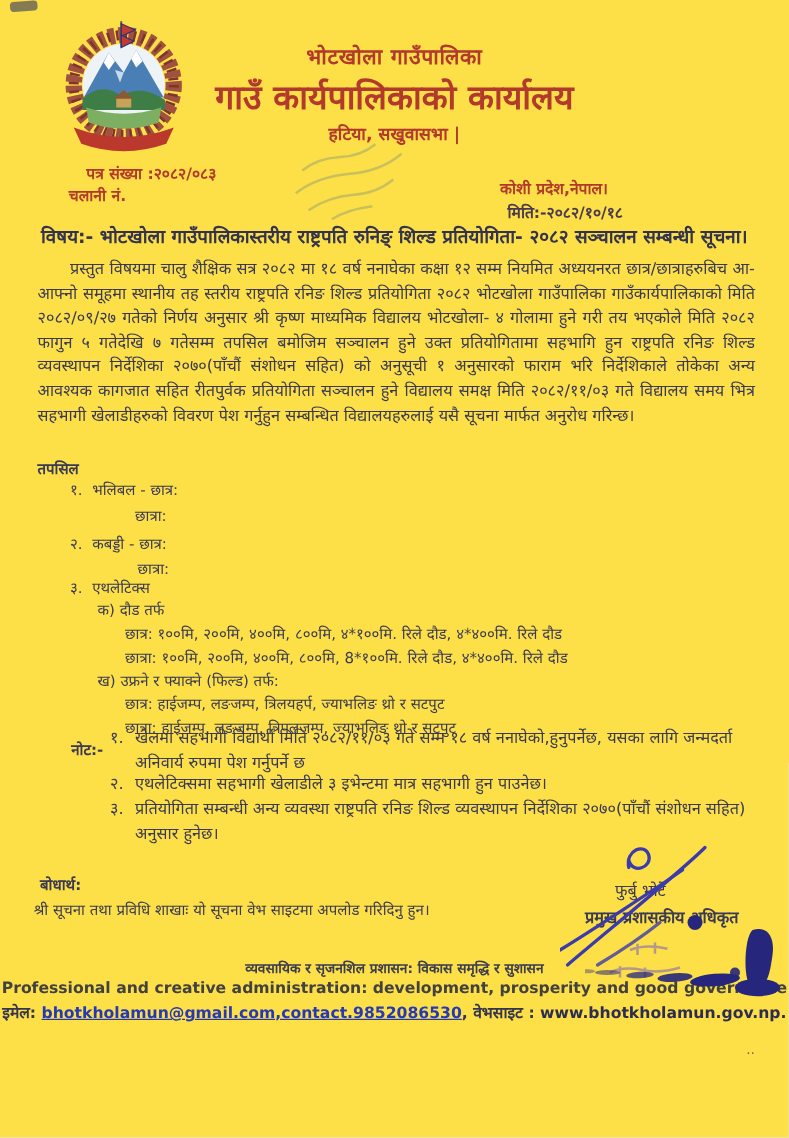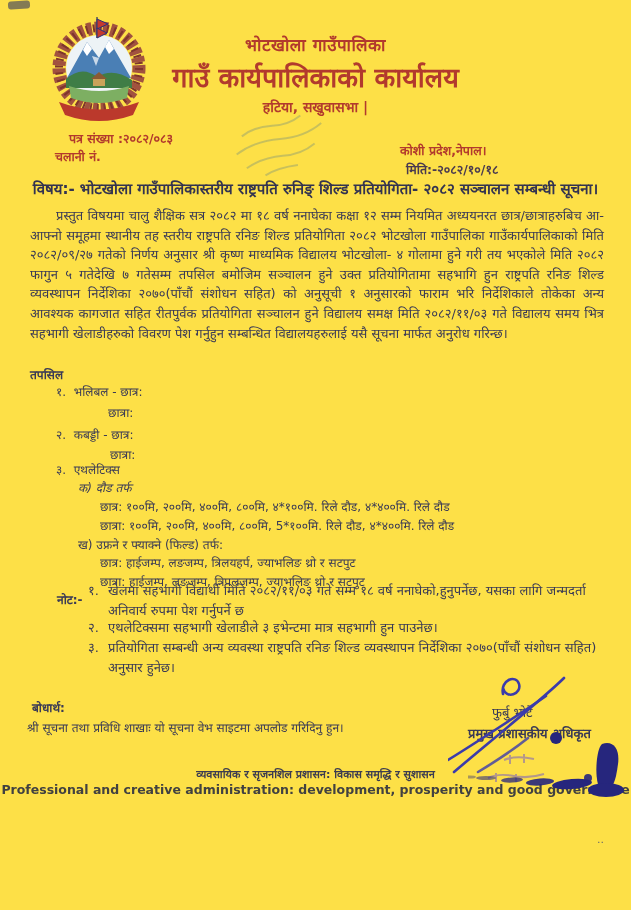"क) दौड तर्फ" div.abs { font-style: italic -> none }
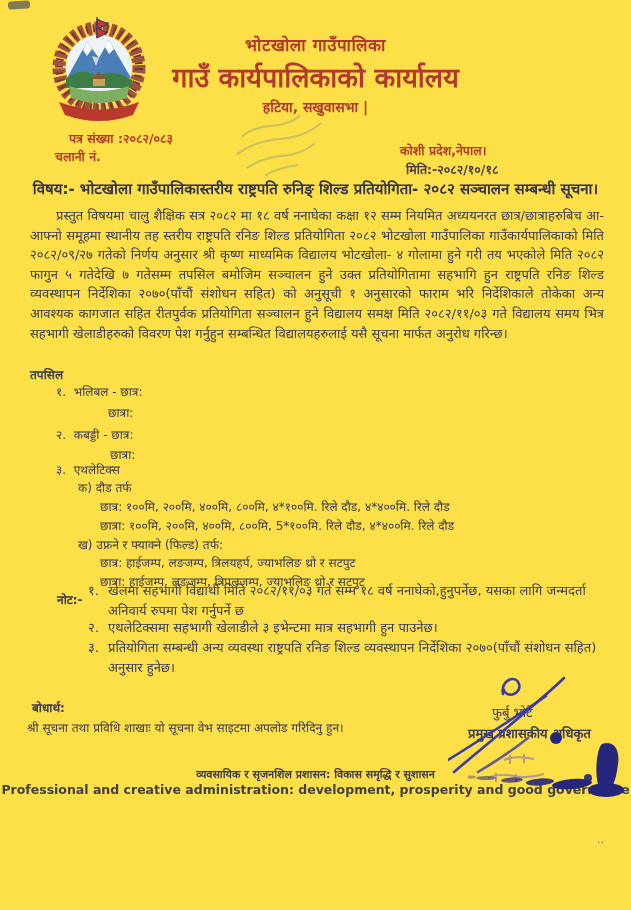"छात्रा: १००मि, २००मि, ४००मि, ८००मि," div.abs { text: 5 -> 8 }
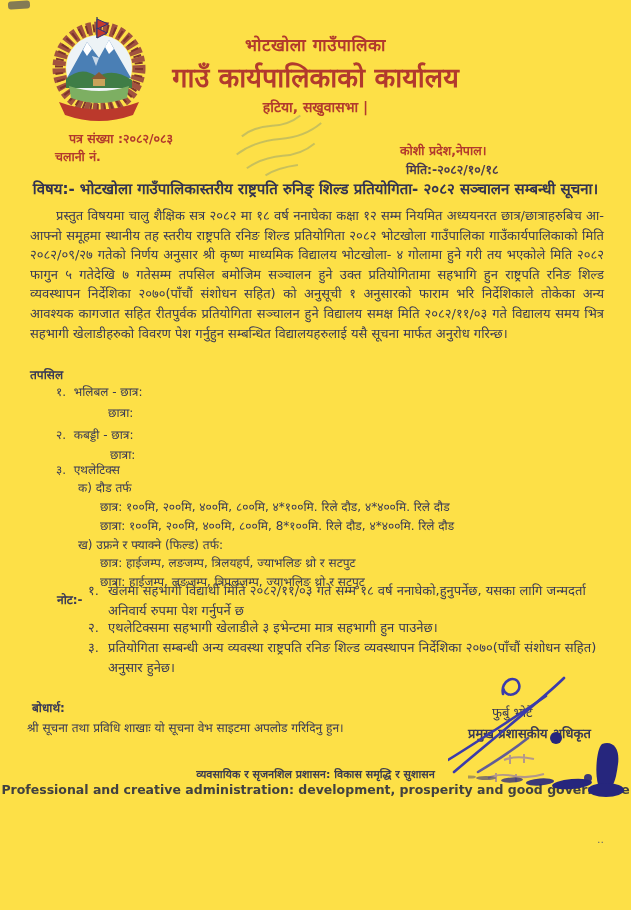"इमेल:" div.abs { html: none -> <div> <span>इमेल: </span><span>bhotkholamun@gmail.com,contact.9852086530</span><span>, वेभसाइट : </span><span>www.bhotkholamun.gov.np.</span> </div> }
